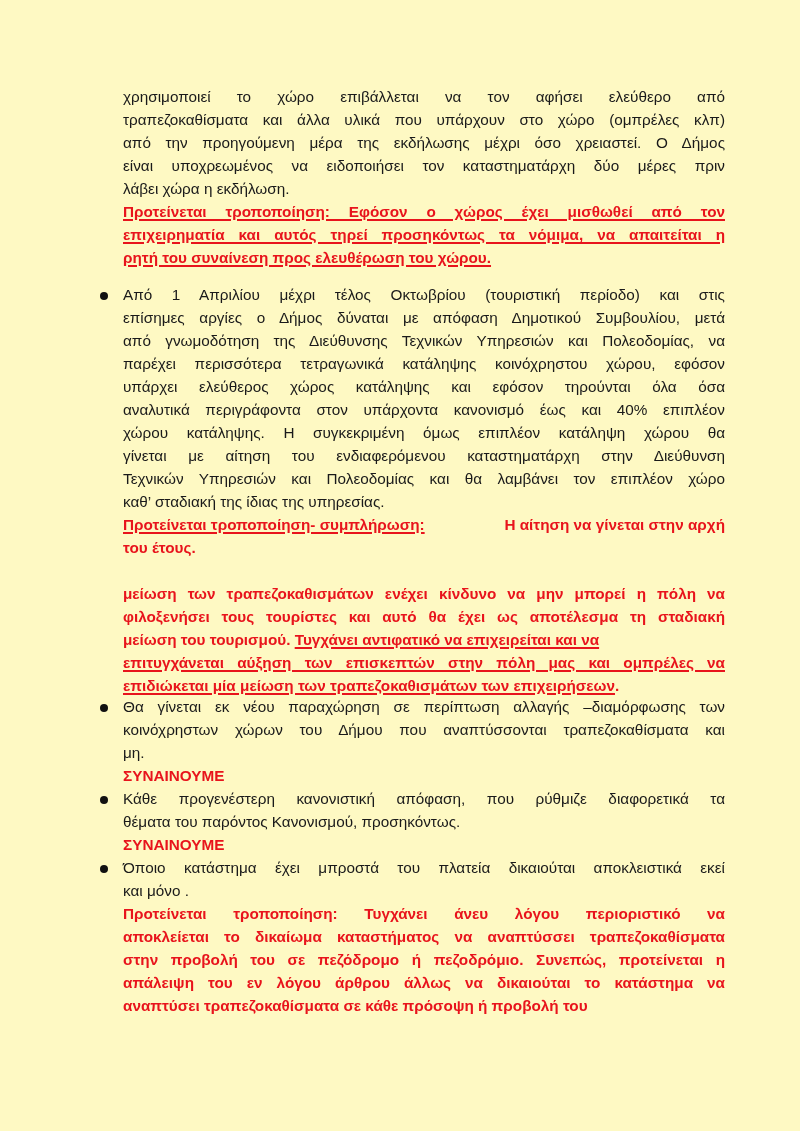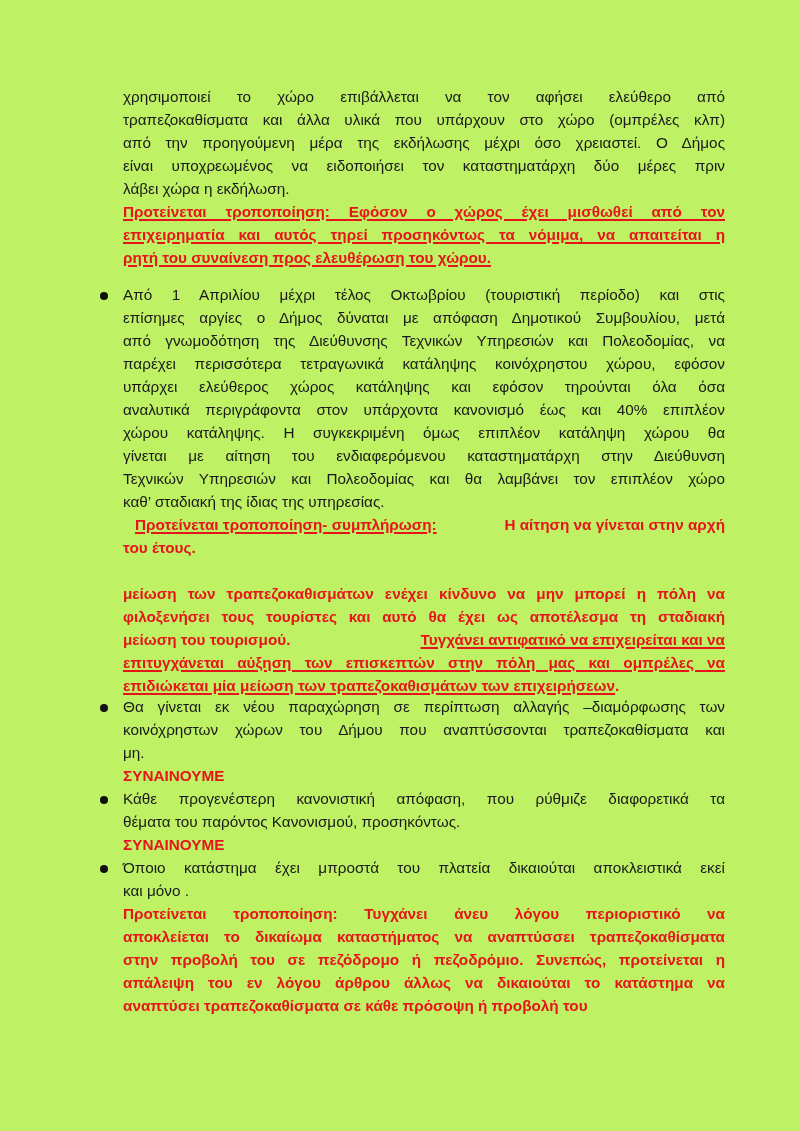"χρησιμοποιεί το χώρο επιβάλλεται να" .page { background: #bef264 -> #fef9c3 }
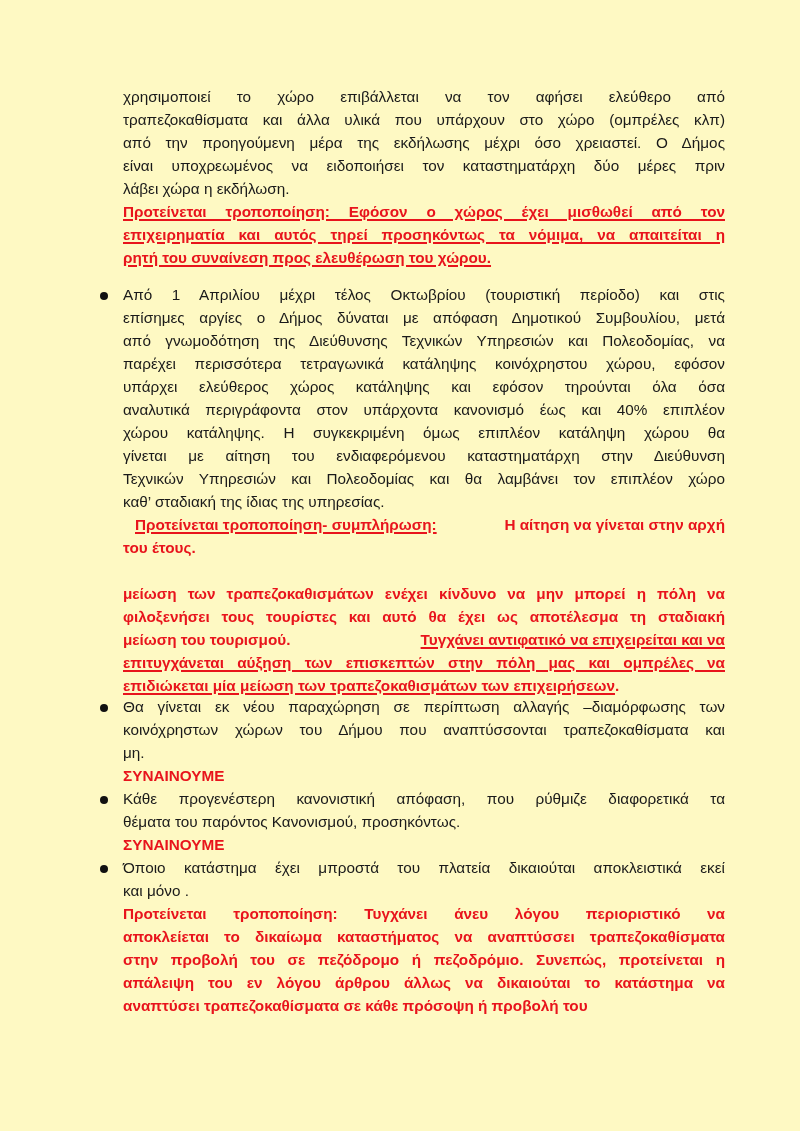"Προτείνεται τροποποίηση- συμπλήρωση:" span.u { margin-left: 12px -> none }
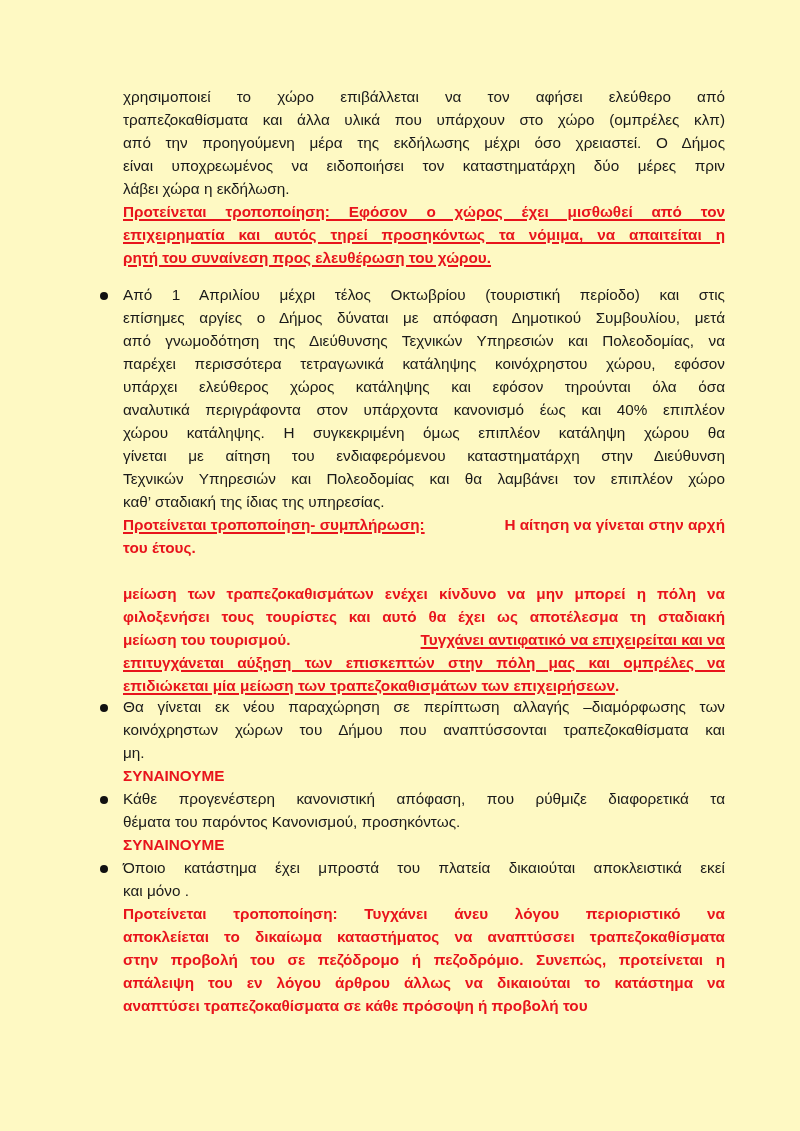"μείωση του τουρισμού." div.line { gap: 48px -> none; justify-content: space-between -> flex-start }
